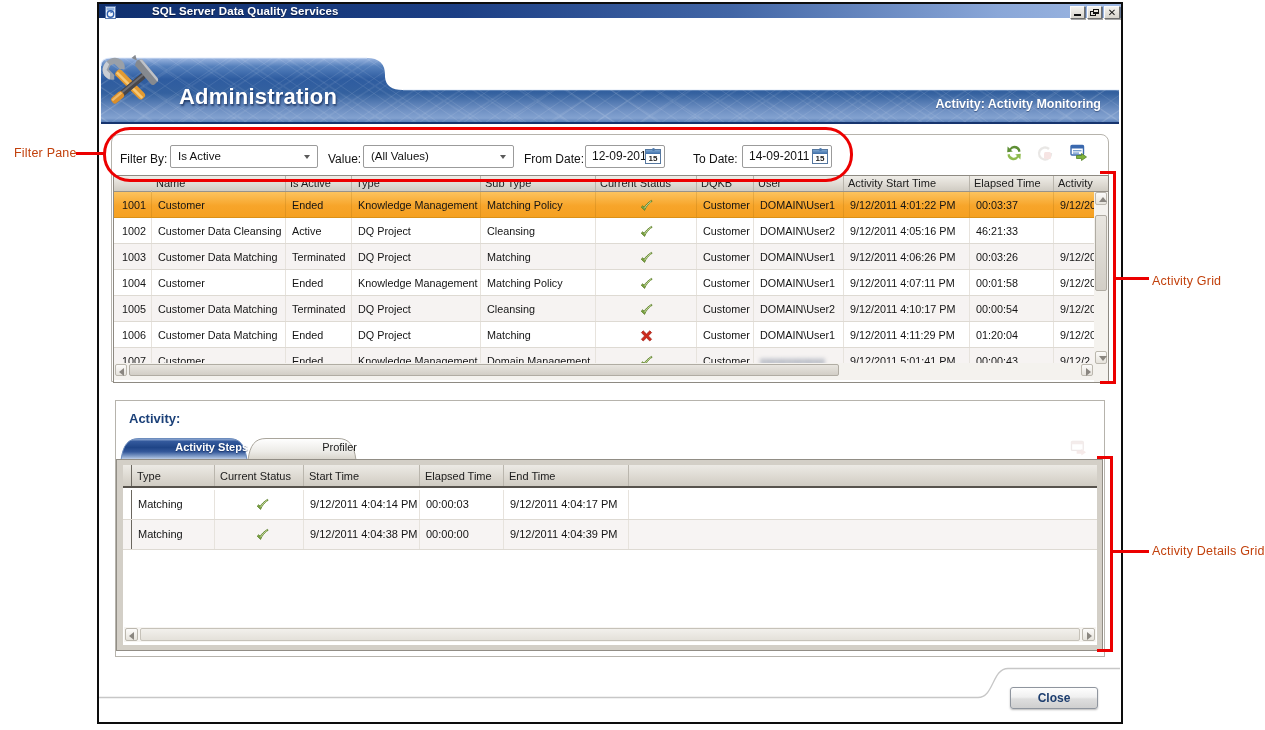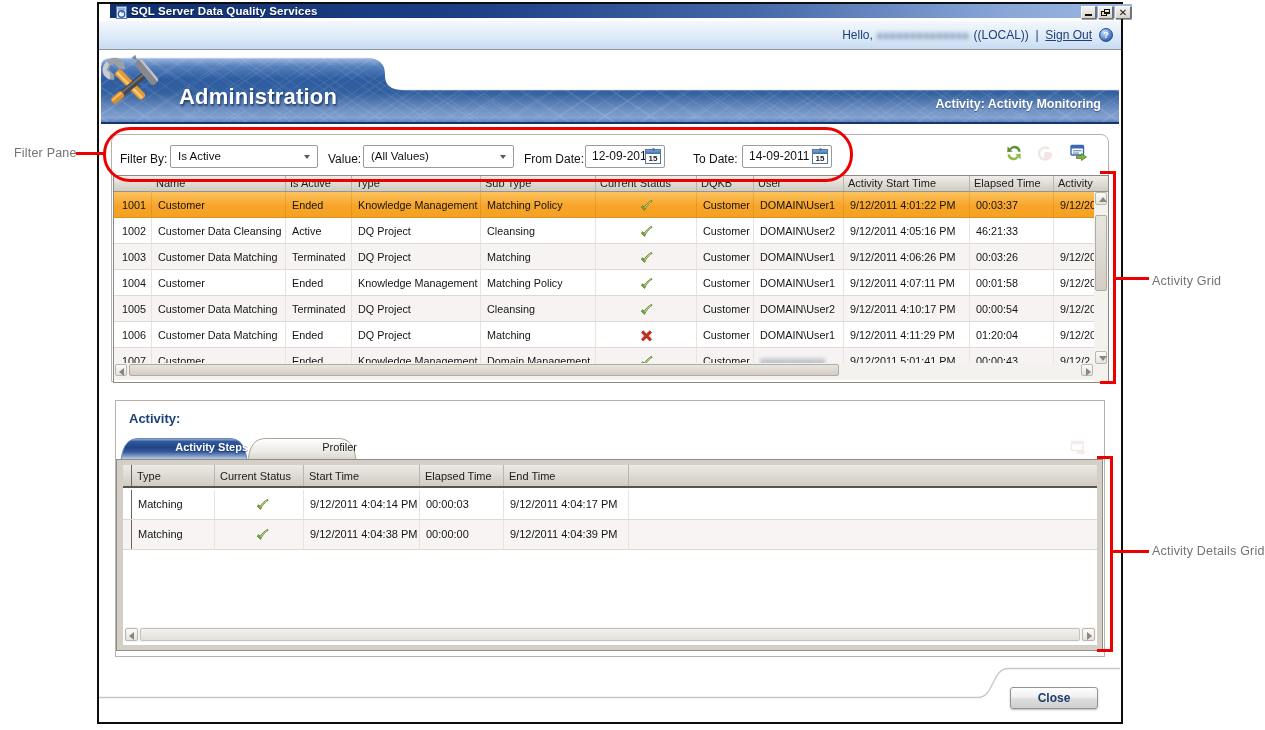"SQL Server Data Quality Services" #titlebar { left: 13px -> 2px; padding-left: none -> 32px }
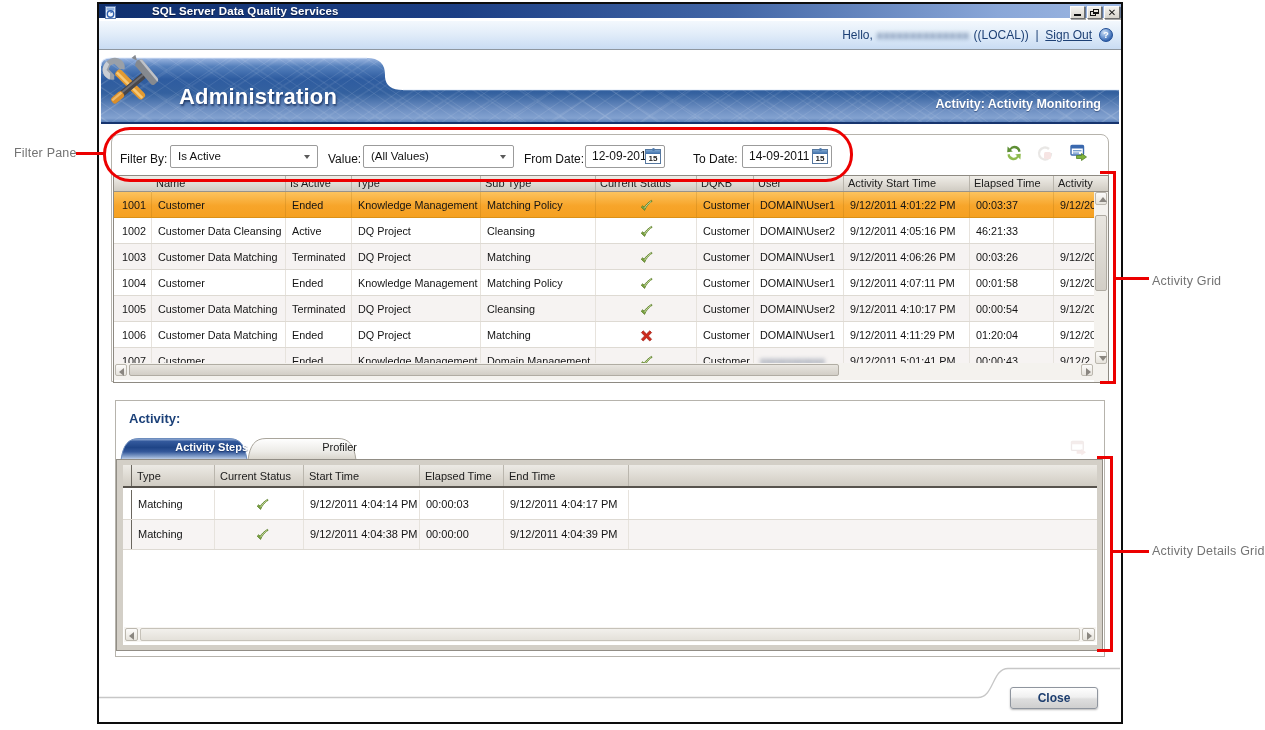"Hello," div { html: <div> <span>Hello,</span> <span>xxxxxxxxxxxxxx</span> <span>((LOCAL))</span> <span>&nbsp;&nbsp;</span> <span>|</span> <span>&nbsp;&nbsp;</span> <span>Sign Out</span> <div>?</div> </div> -> none }
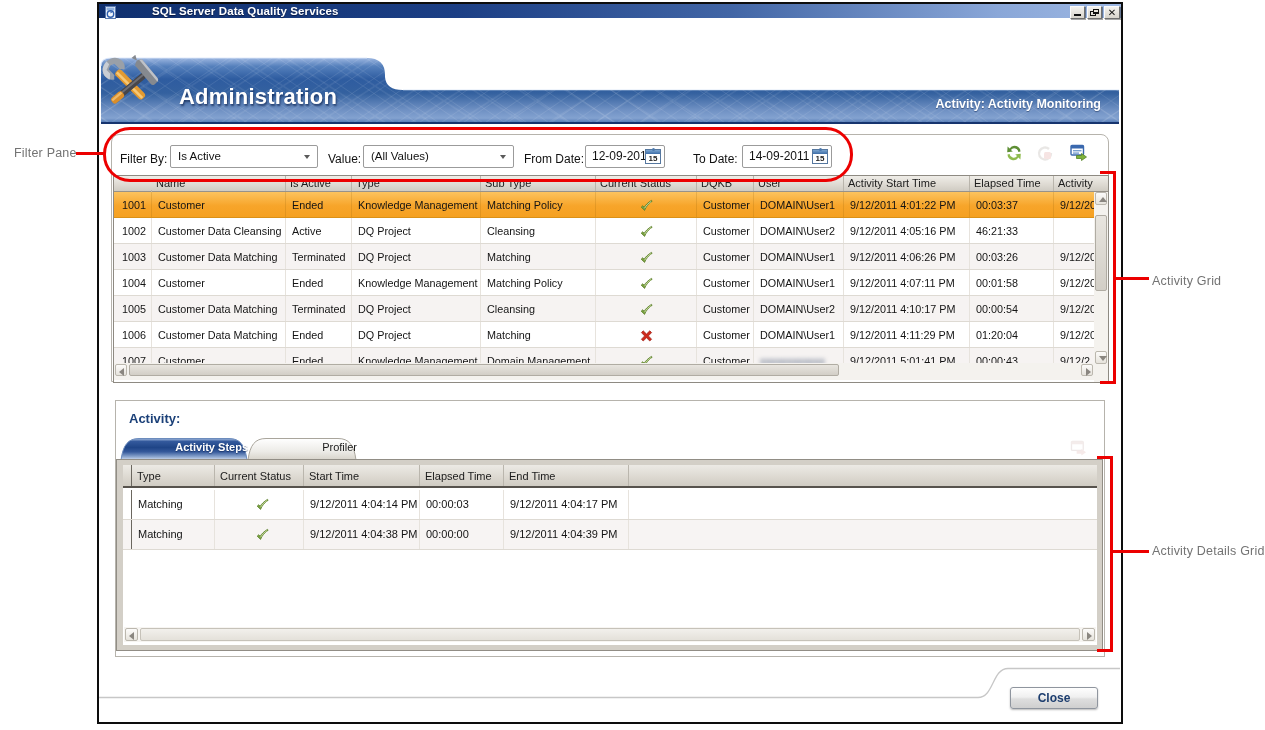"Filter Pane" .anno-label { color: #737373 -> #c2410c }
